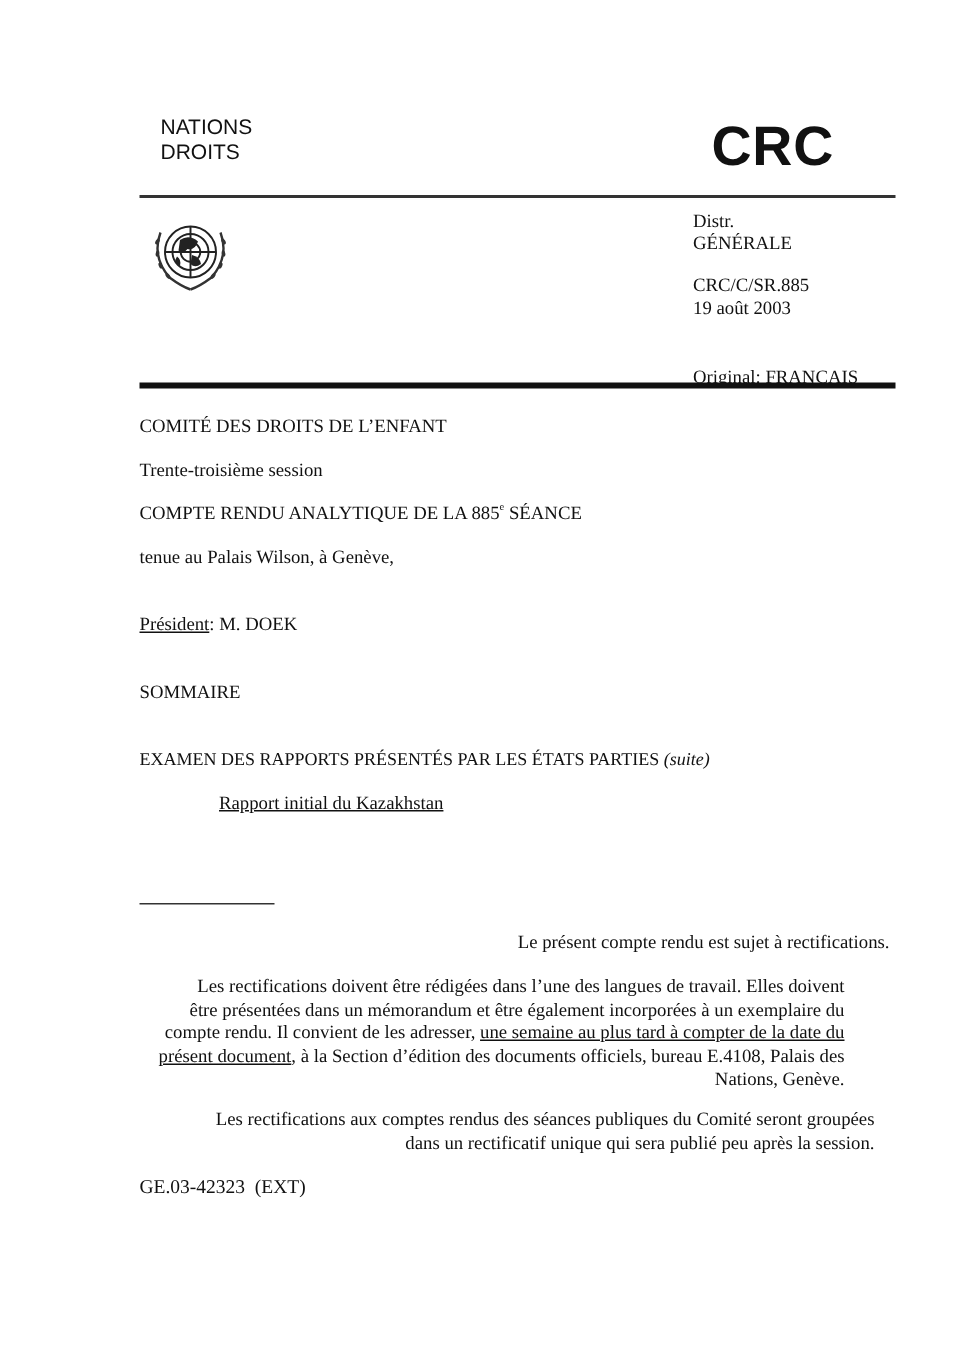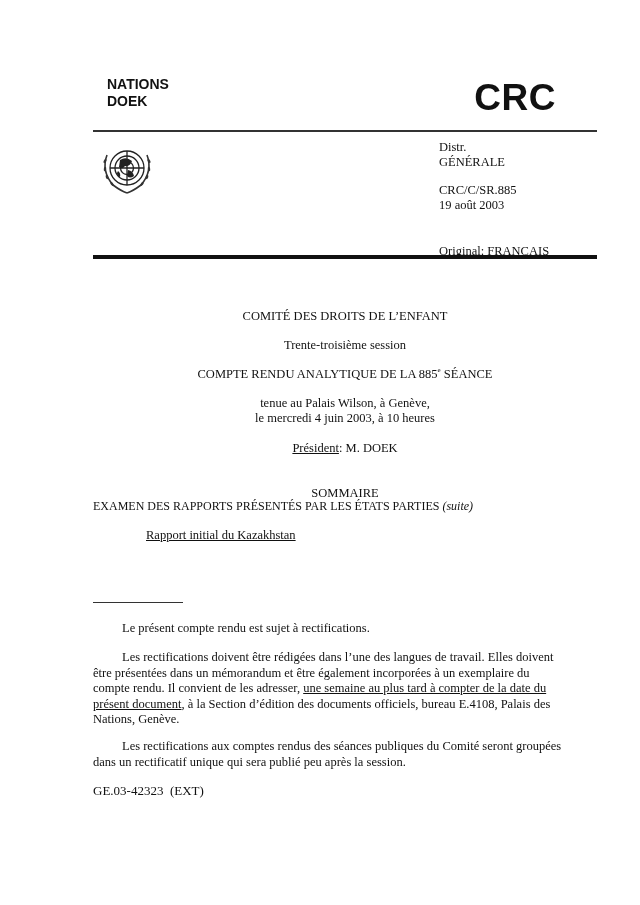"NATIONS" .org { font-weight: bold -> normal }
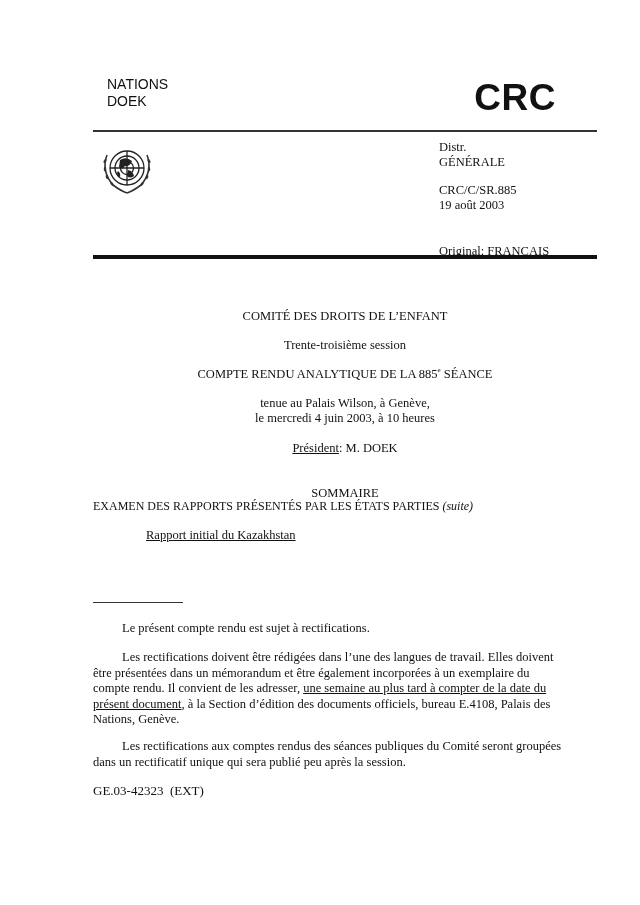"DOEK" div { text: DOEK -> DROITS }
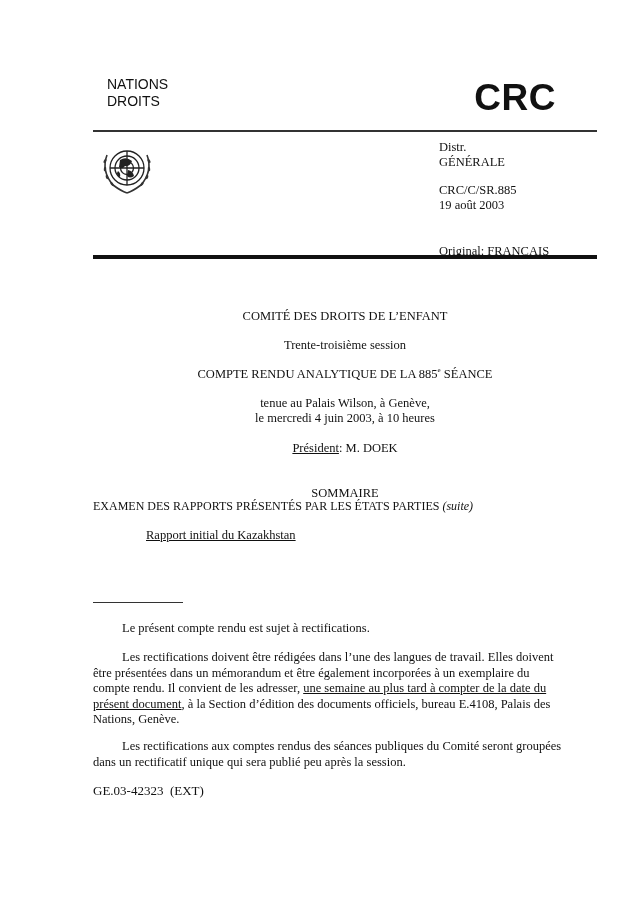"Distr." .meta { left: 439px -> 462px }
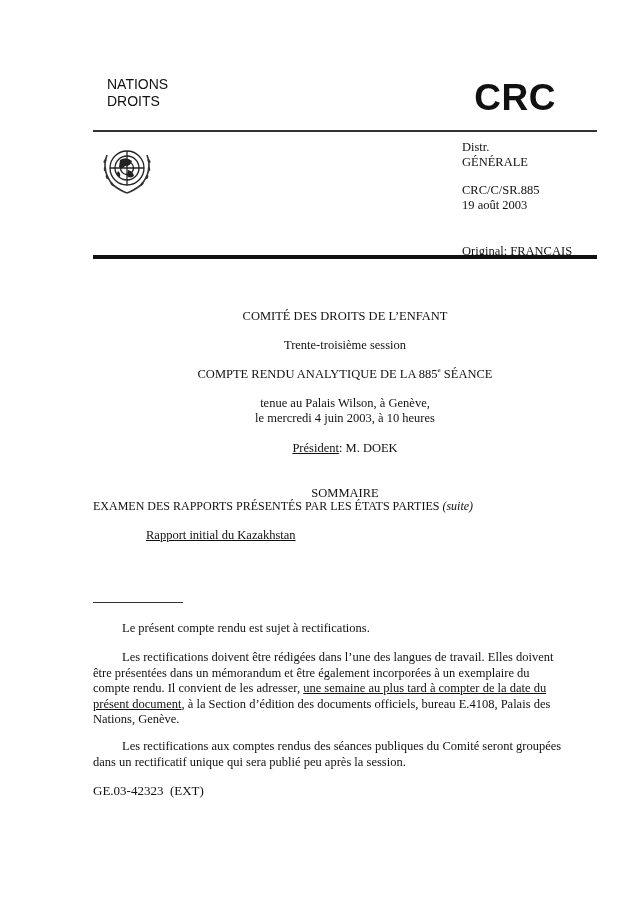"COMITÉ DES DROITS DE L’ENFANT" .center { margin-top: 32px -> none; text-align: center -> none }
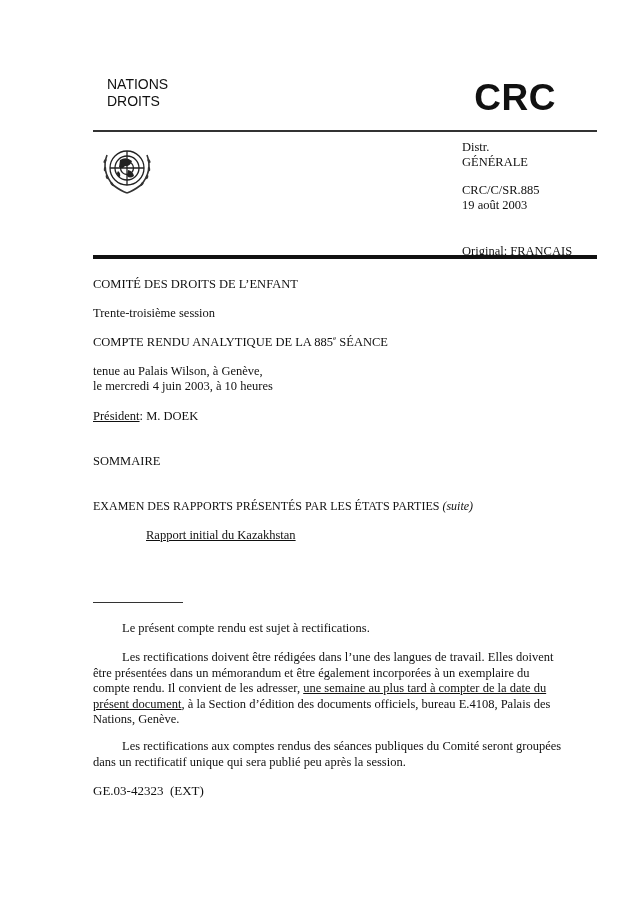"le mercredi 4 juin 2003," p { html: <p>le mercredi 4 juin 2003, à 10 heures</p> -> none }
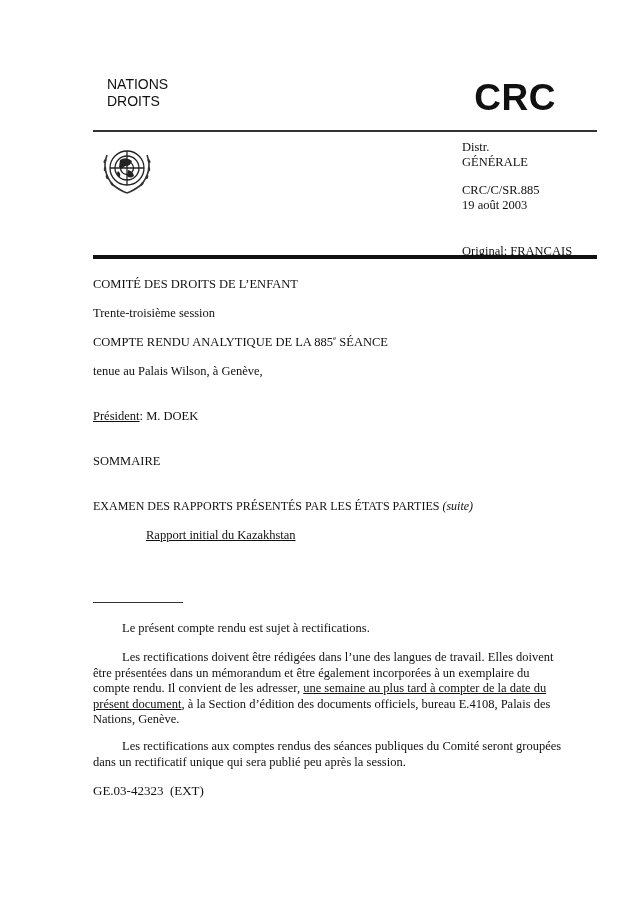"Le présent compte rendu est" .para p { text-align: none -> right }
